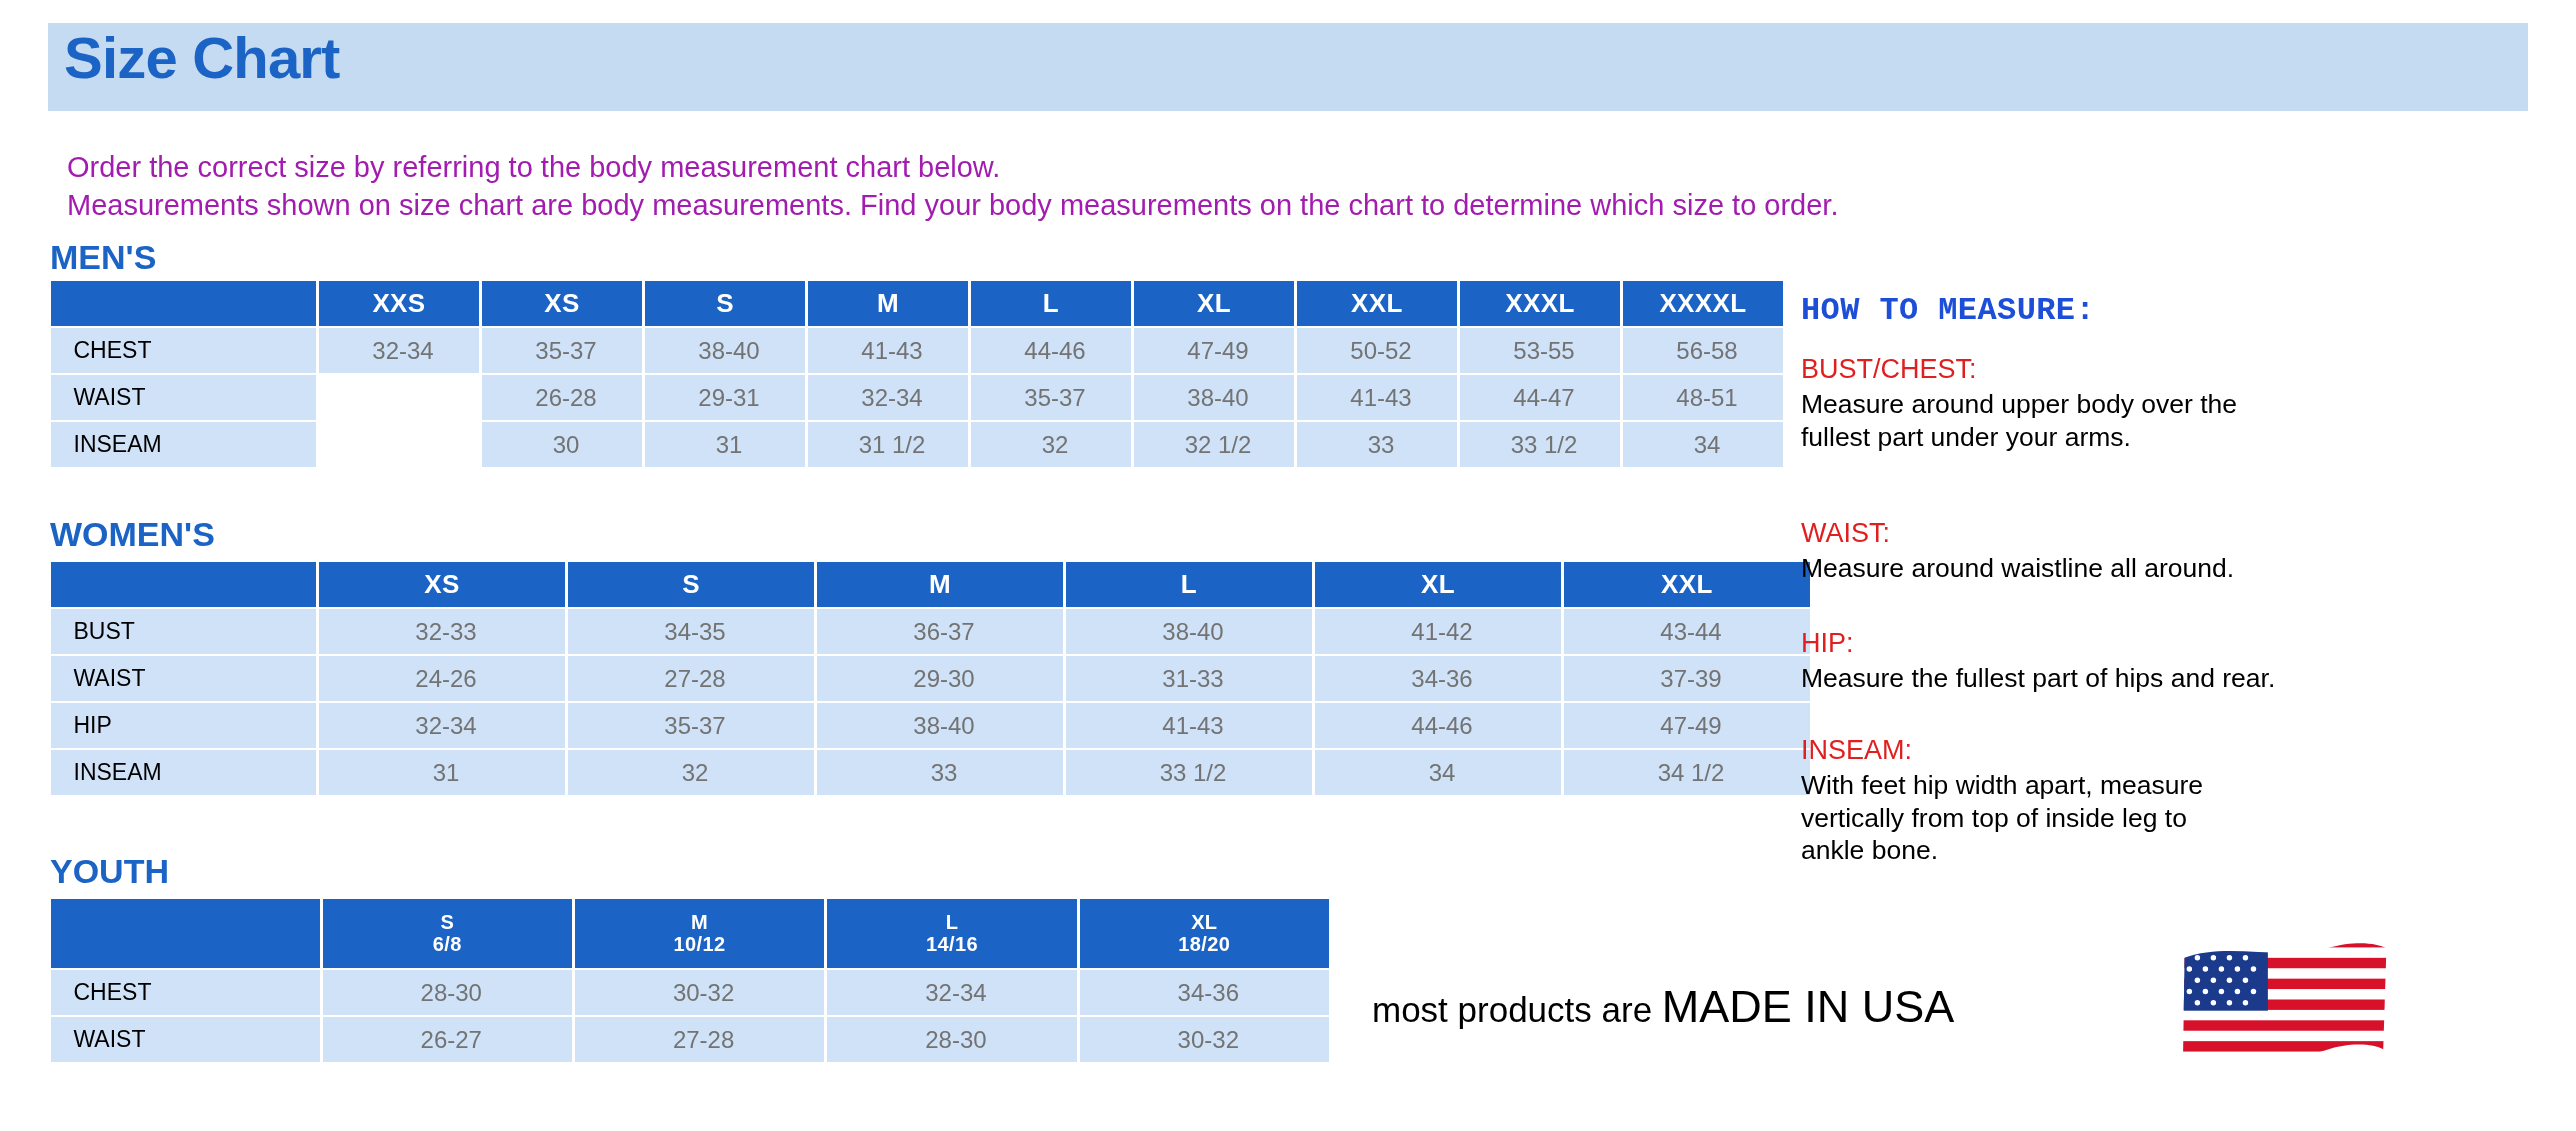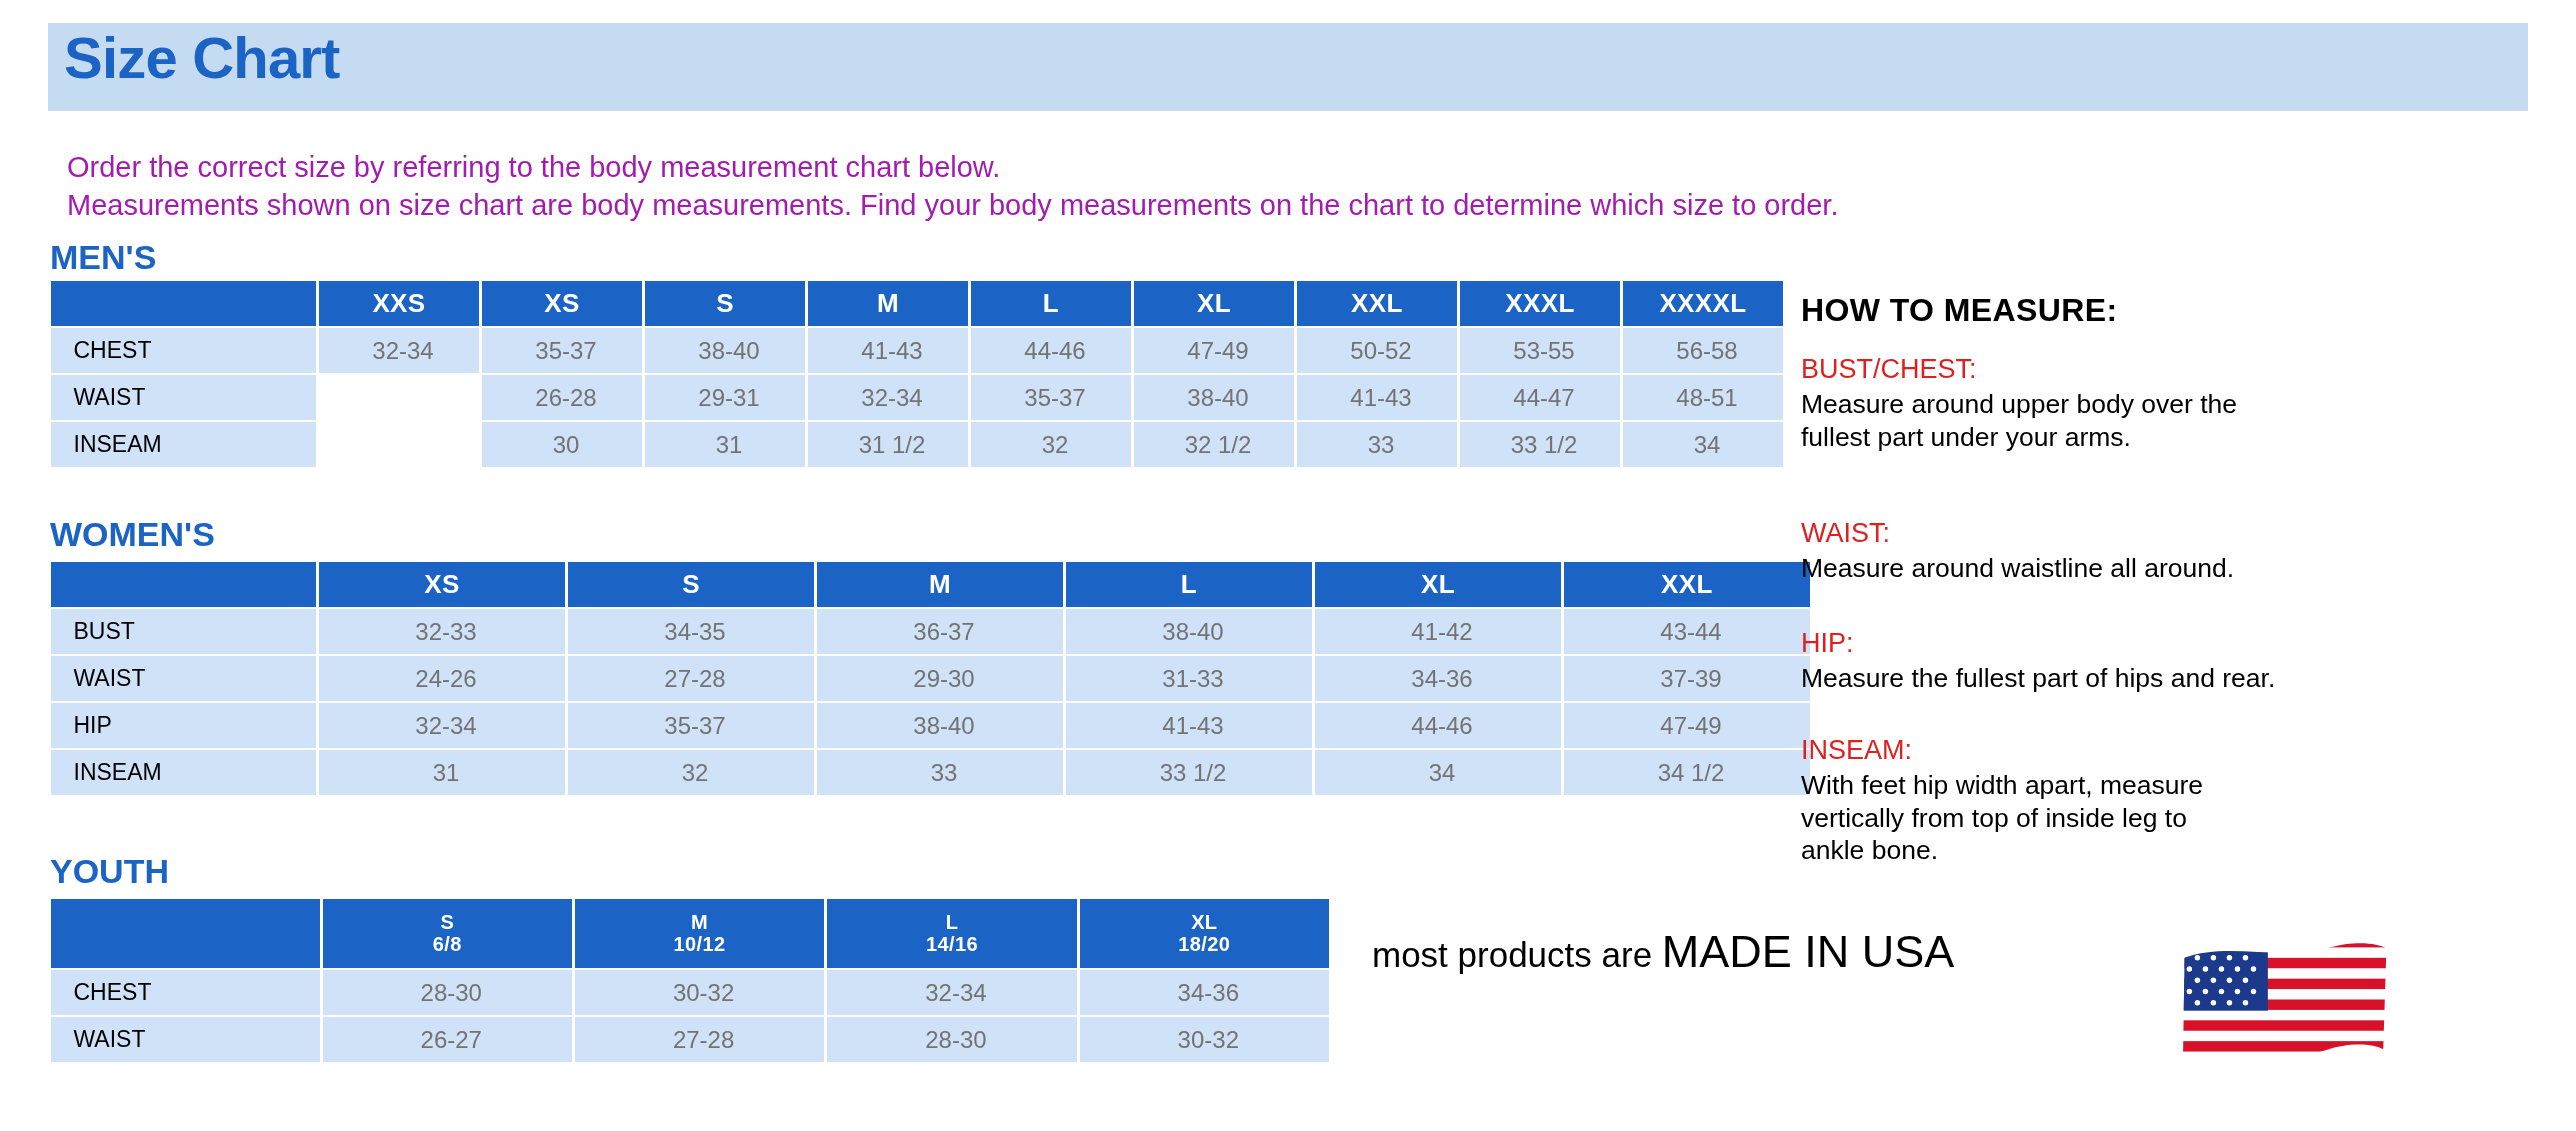"HOW TO MEASURE:" .how-title { color: #000000 -> #1d4ed8; font-family: none -> Liberation Mono, monospace }
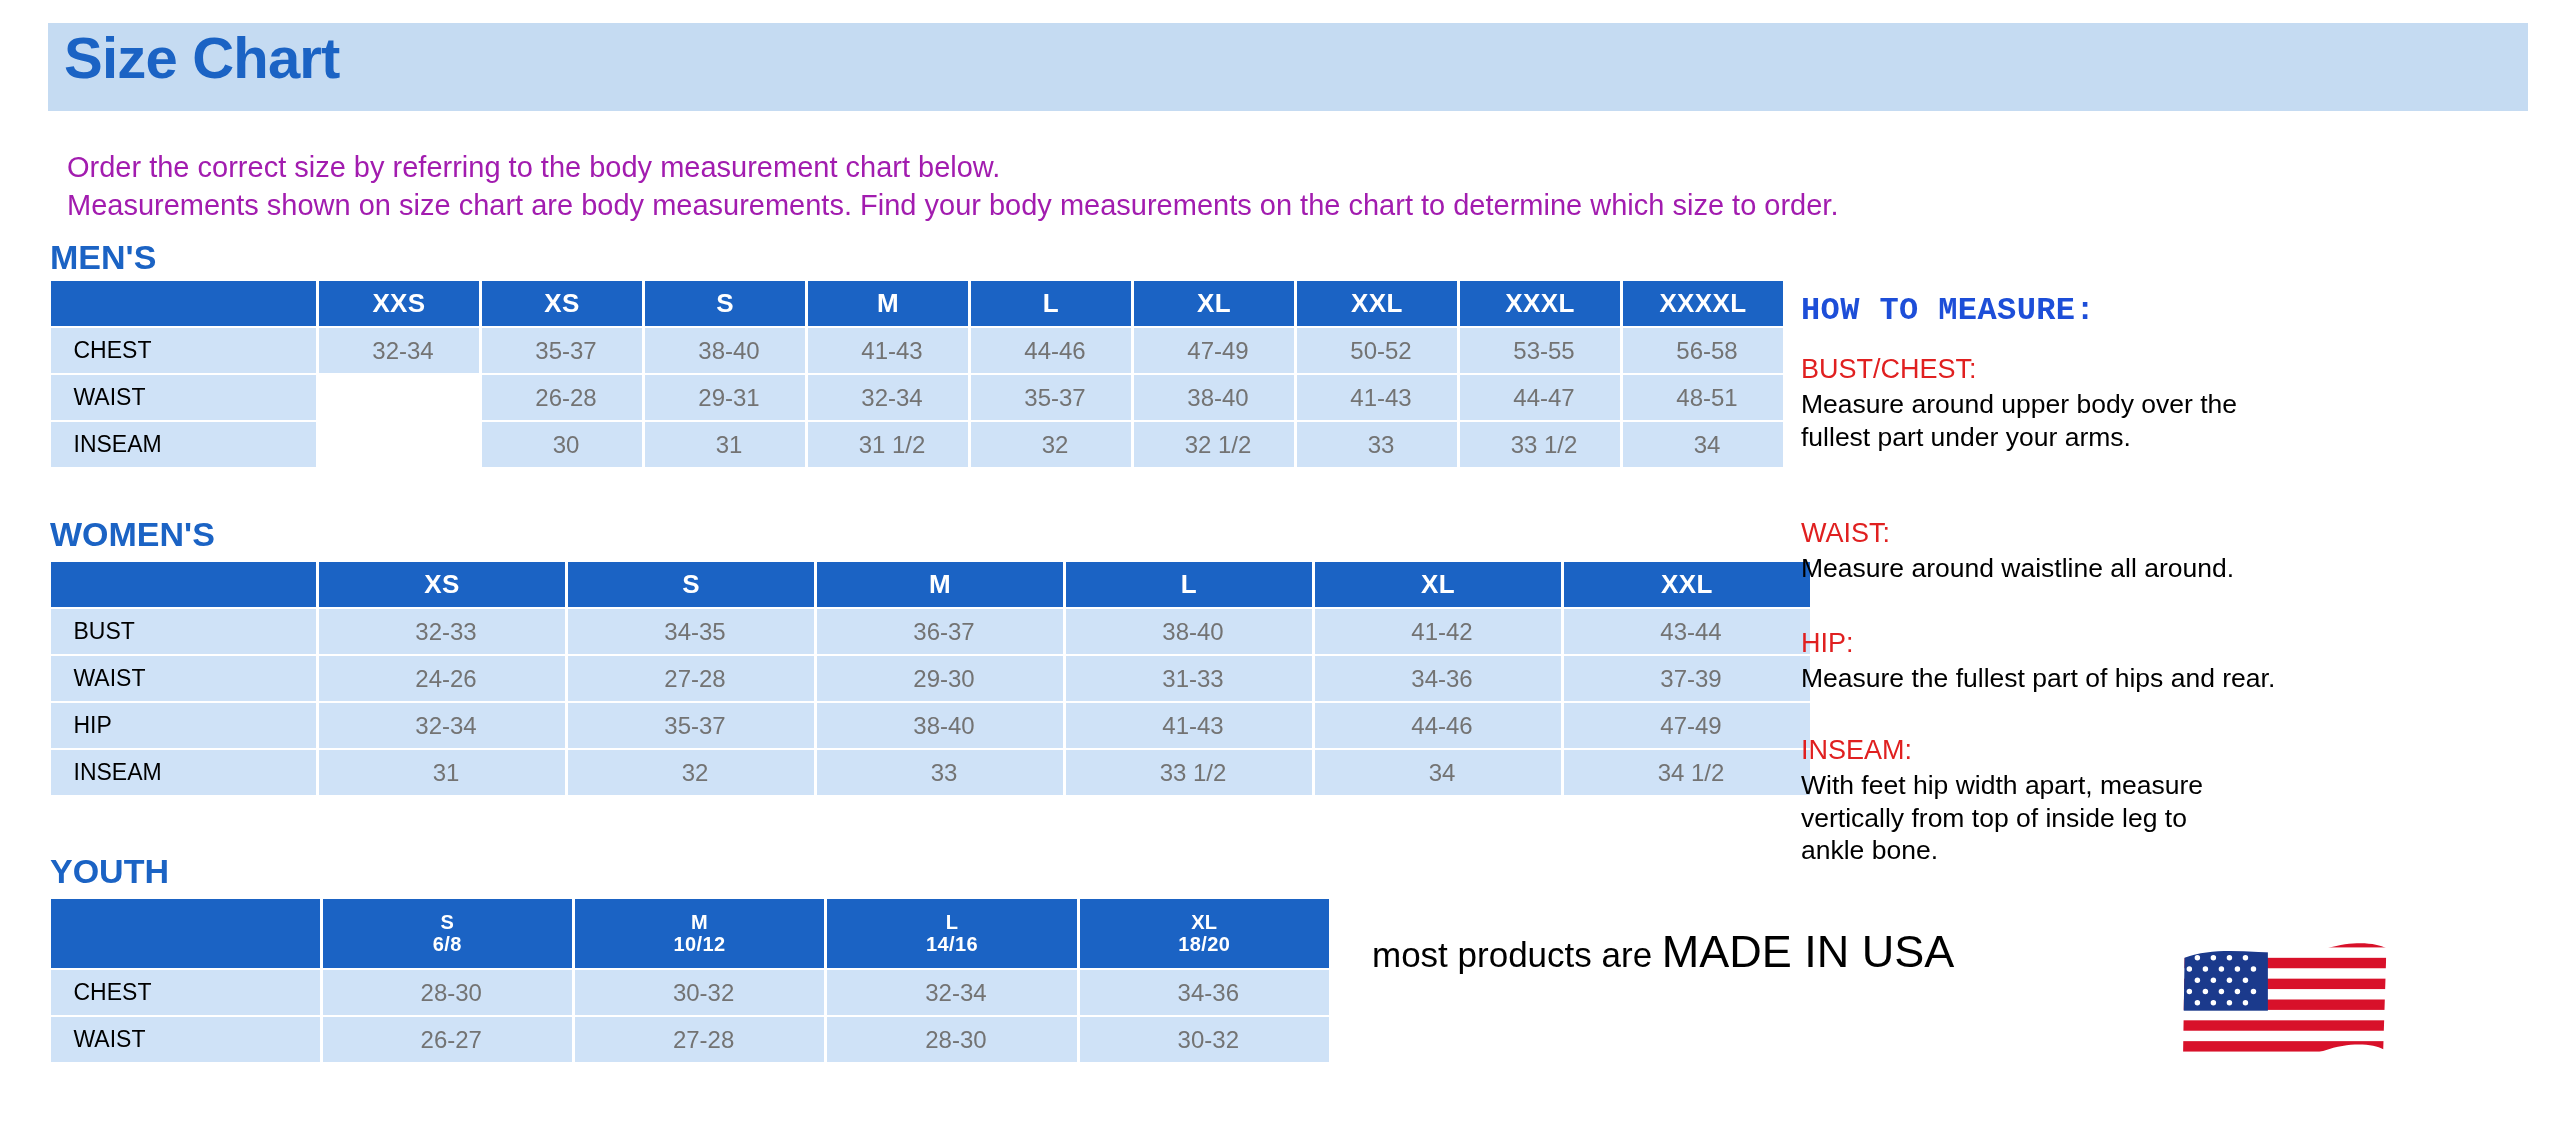"most products are MADE IN" .usa-text { top: 926px -> 981px }
